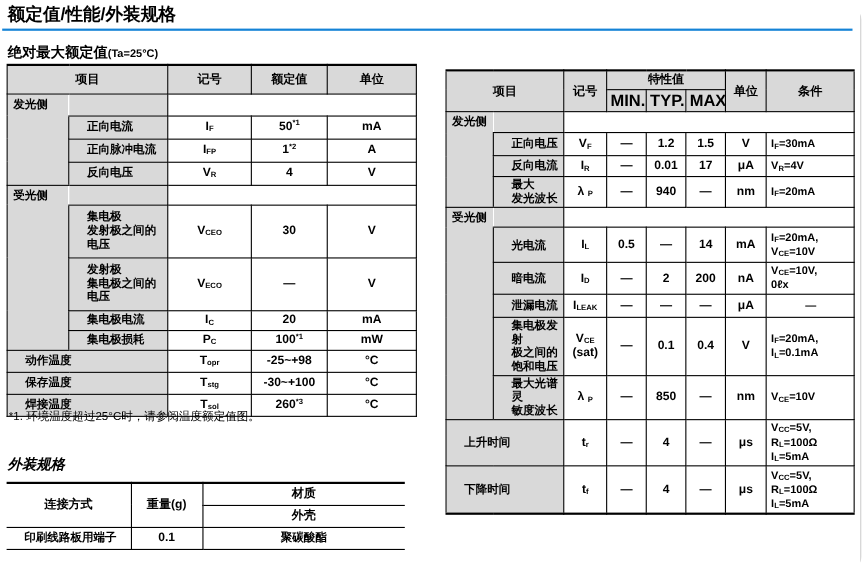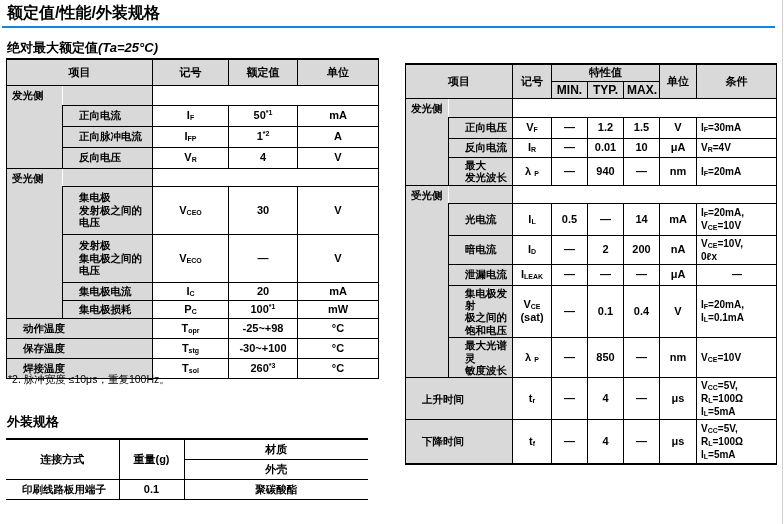"额定值/性能/外装规格" .page { border-radius: none -> 22px }
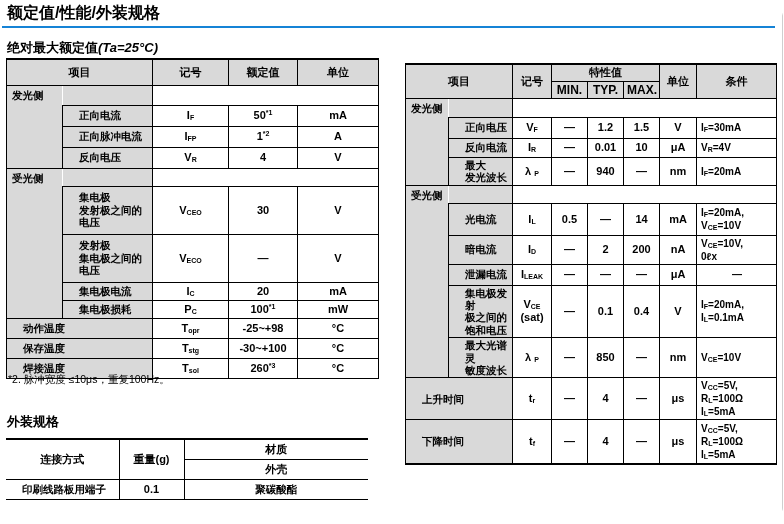"(Ta=25°C)" .sec-head .cond { font-size: 13px -> 10px; font-style: italic -> none }
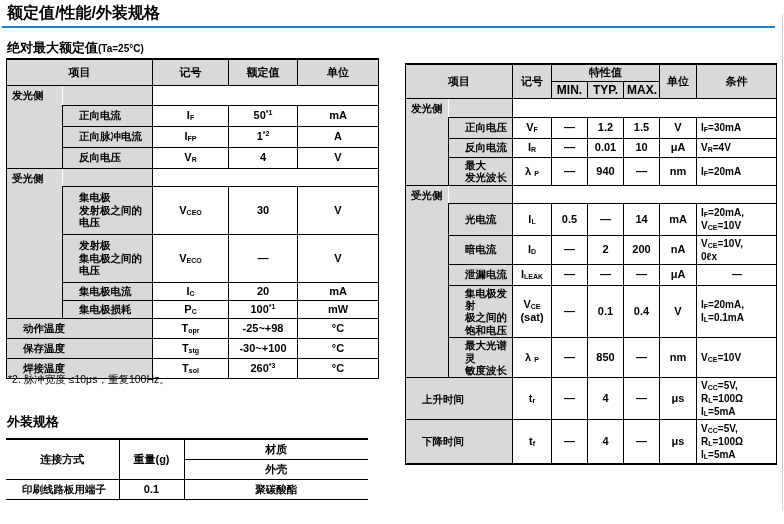"MIN." .small { font-size: 12px -> 15px }
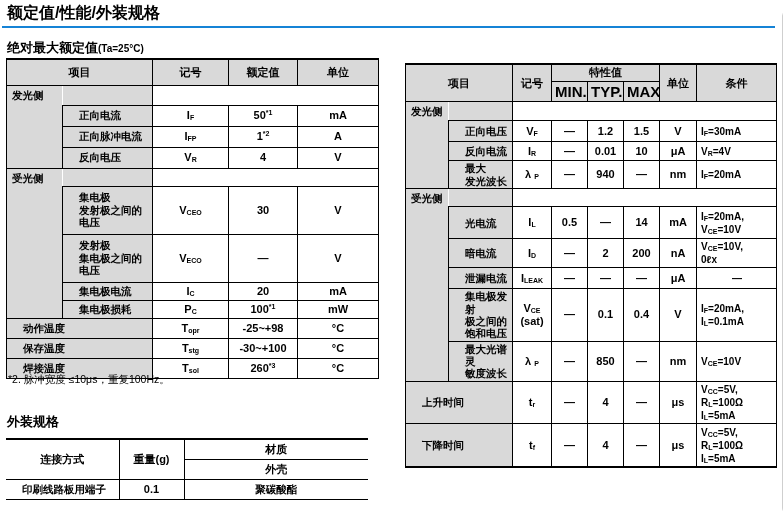"10" td.c { text: 10 -> 17 }
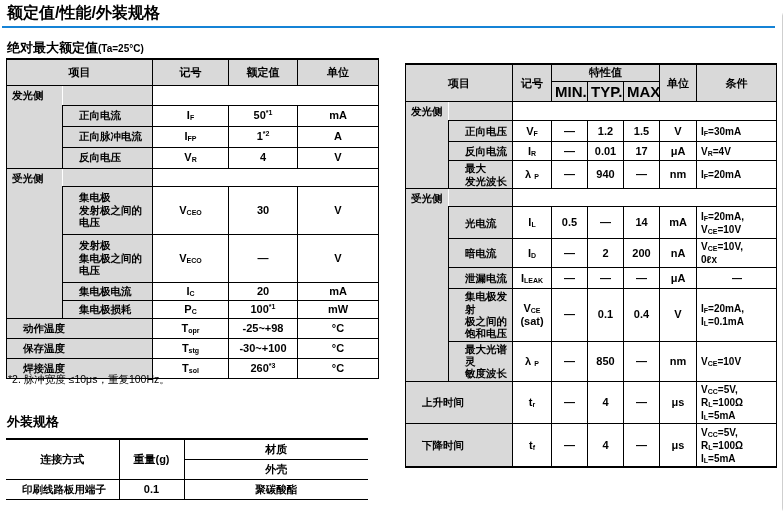"*1. 环境温度超过25°C时，请参阅温度额定值图。" div { html: none -> <div>*1. 环境温度超过25°C时，请参阅温度额定值图。</div> }
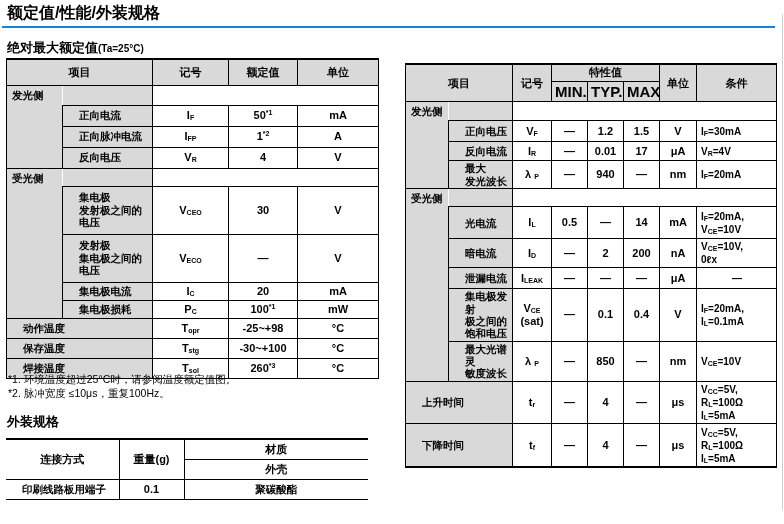"*2. 脉冲宽度 ≤10μs，重复100Hz。" div { html: <div>*2. 脉冲宽度 ≤10μs，重复100Hz。</div> -> none }
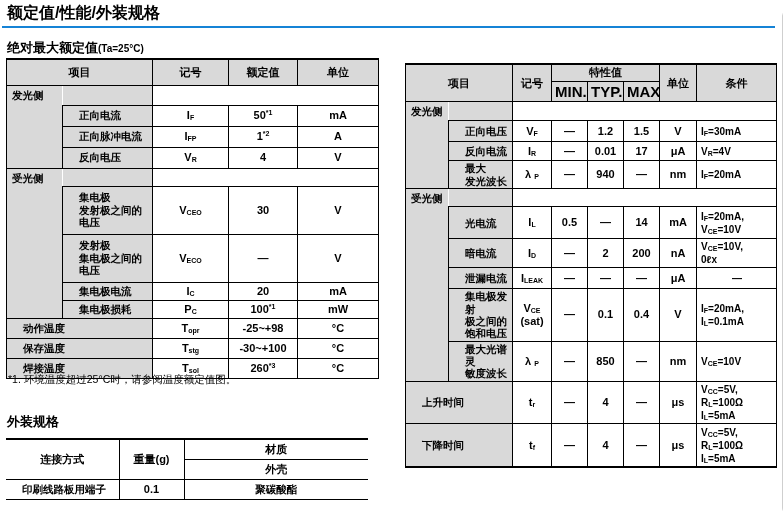"外装规格" div.sec-head { font-style: none -> italic }
